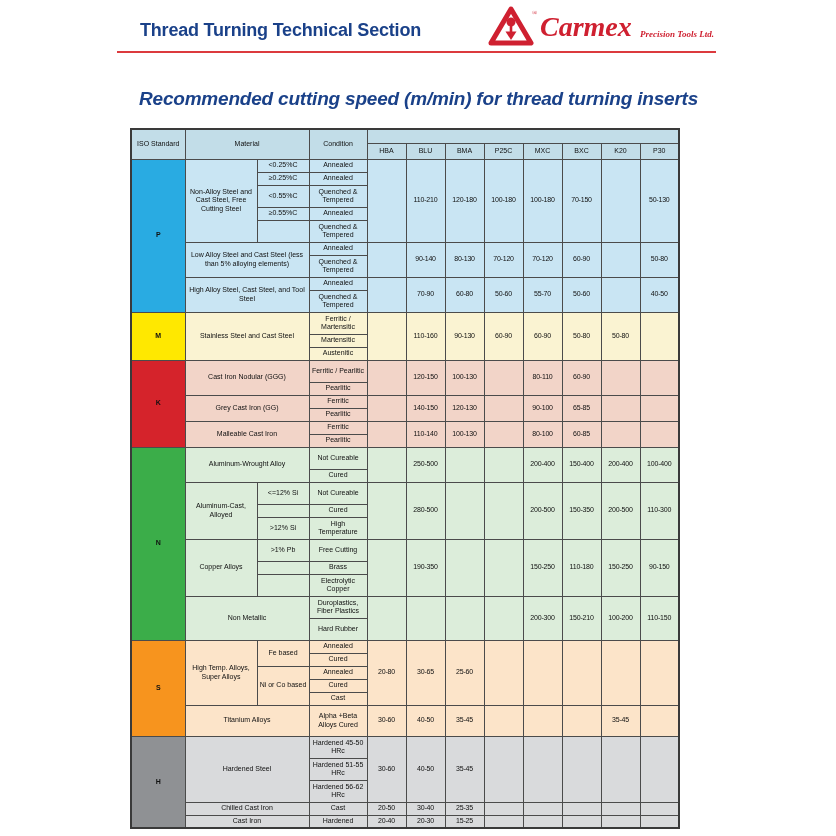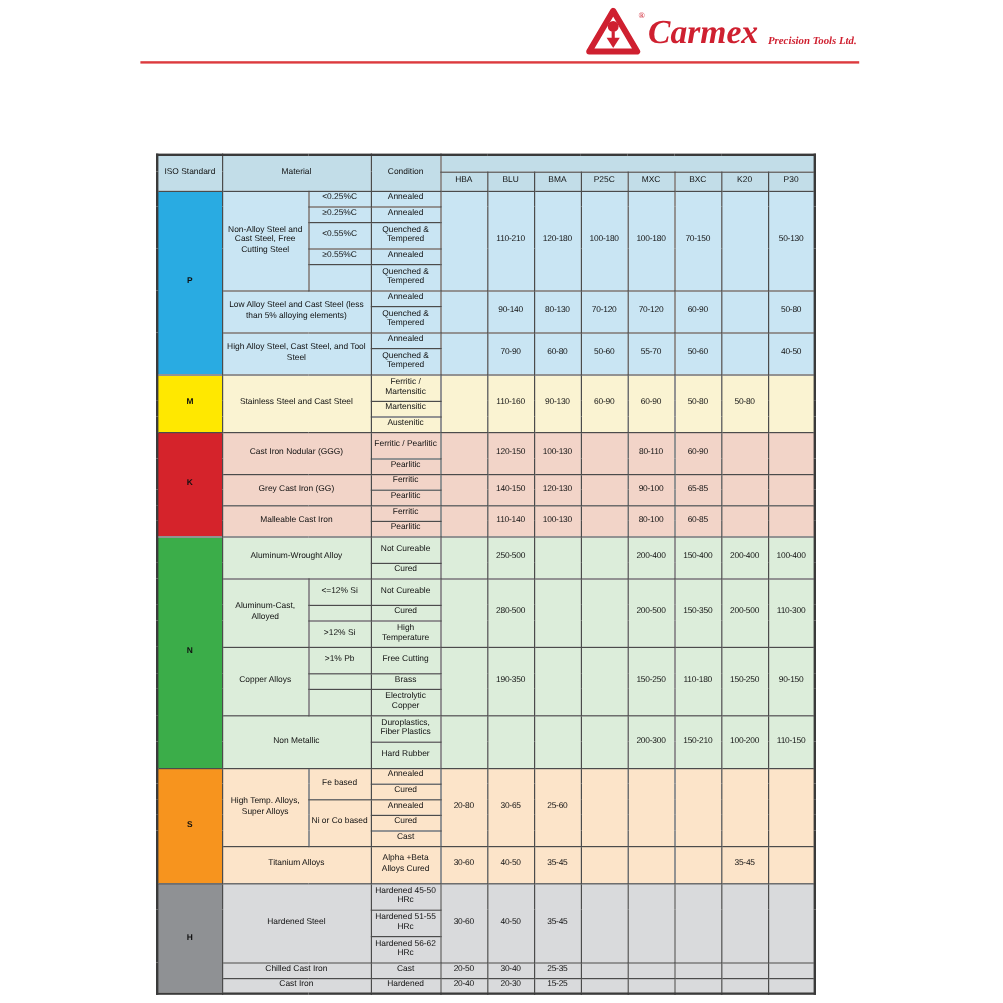"Thread Turning Technical Section" div.doc-title { html: none -> <div>Thread Turning Technical Section</div> }
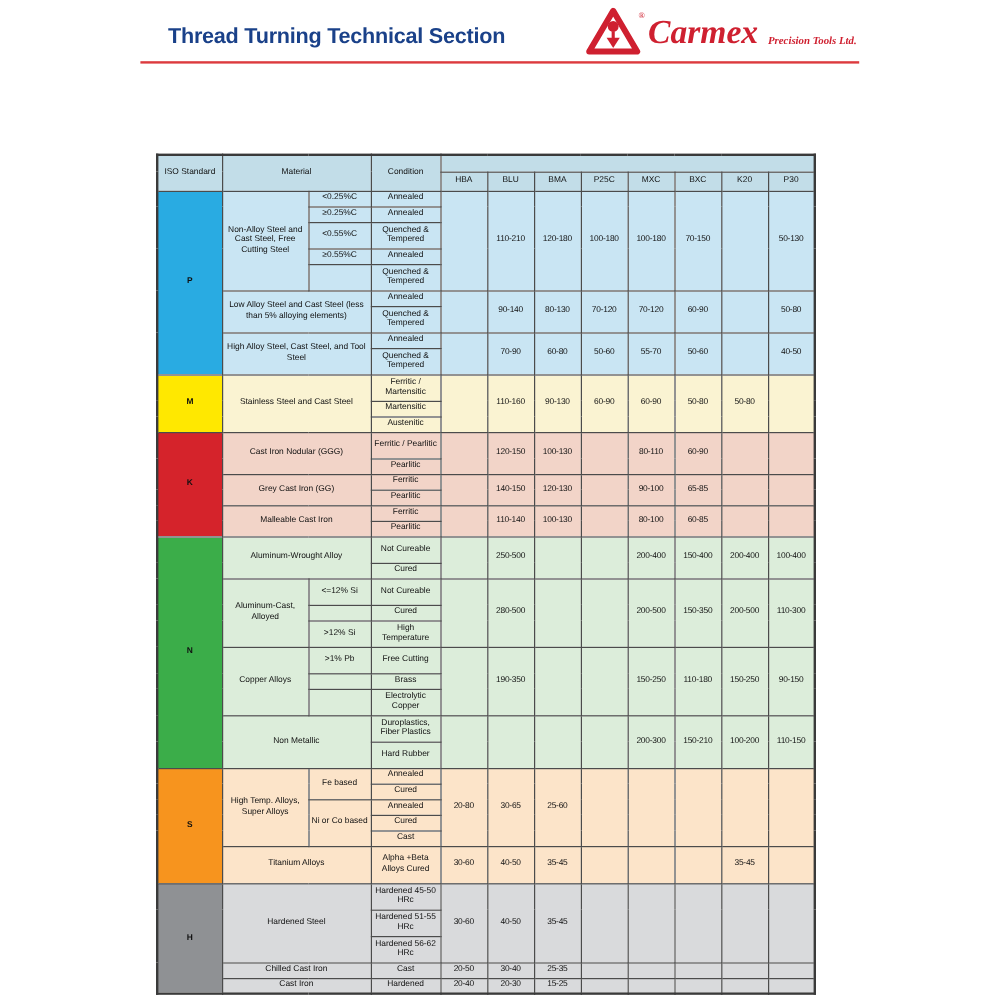"Recommended cutting speed (m/min) for" div.main-title { html: none -> <div>Recommended cutting speed (m/min) for thread turning inserts</div> }
